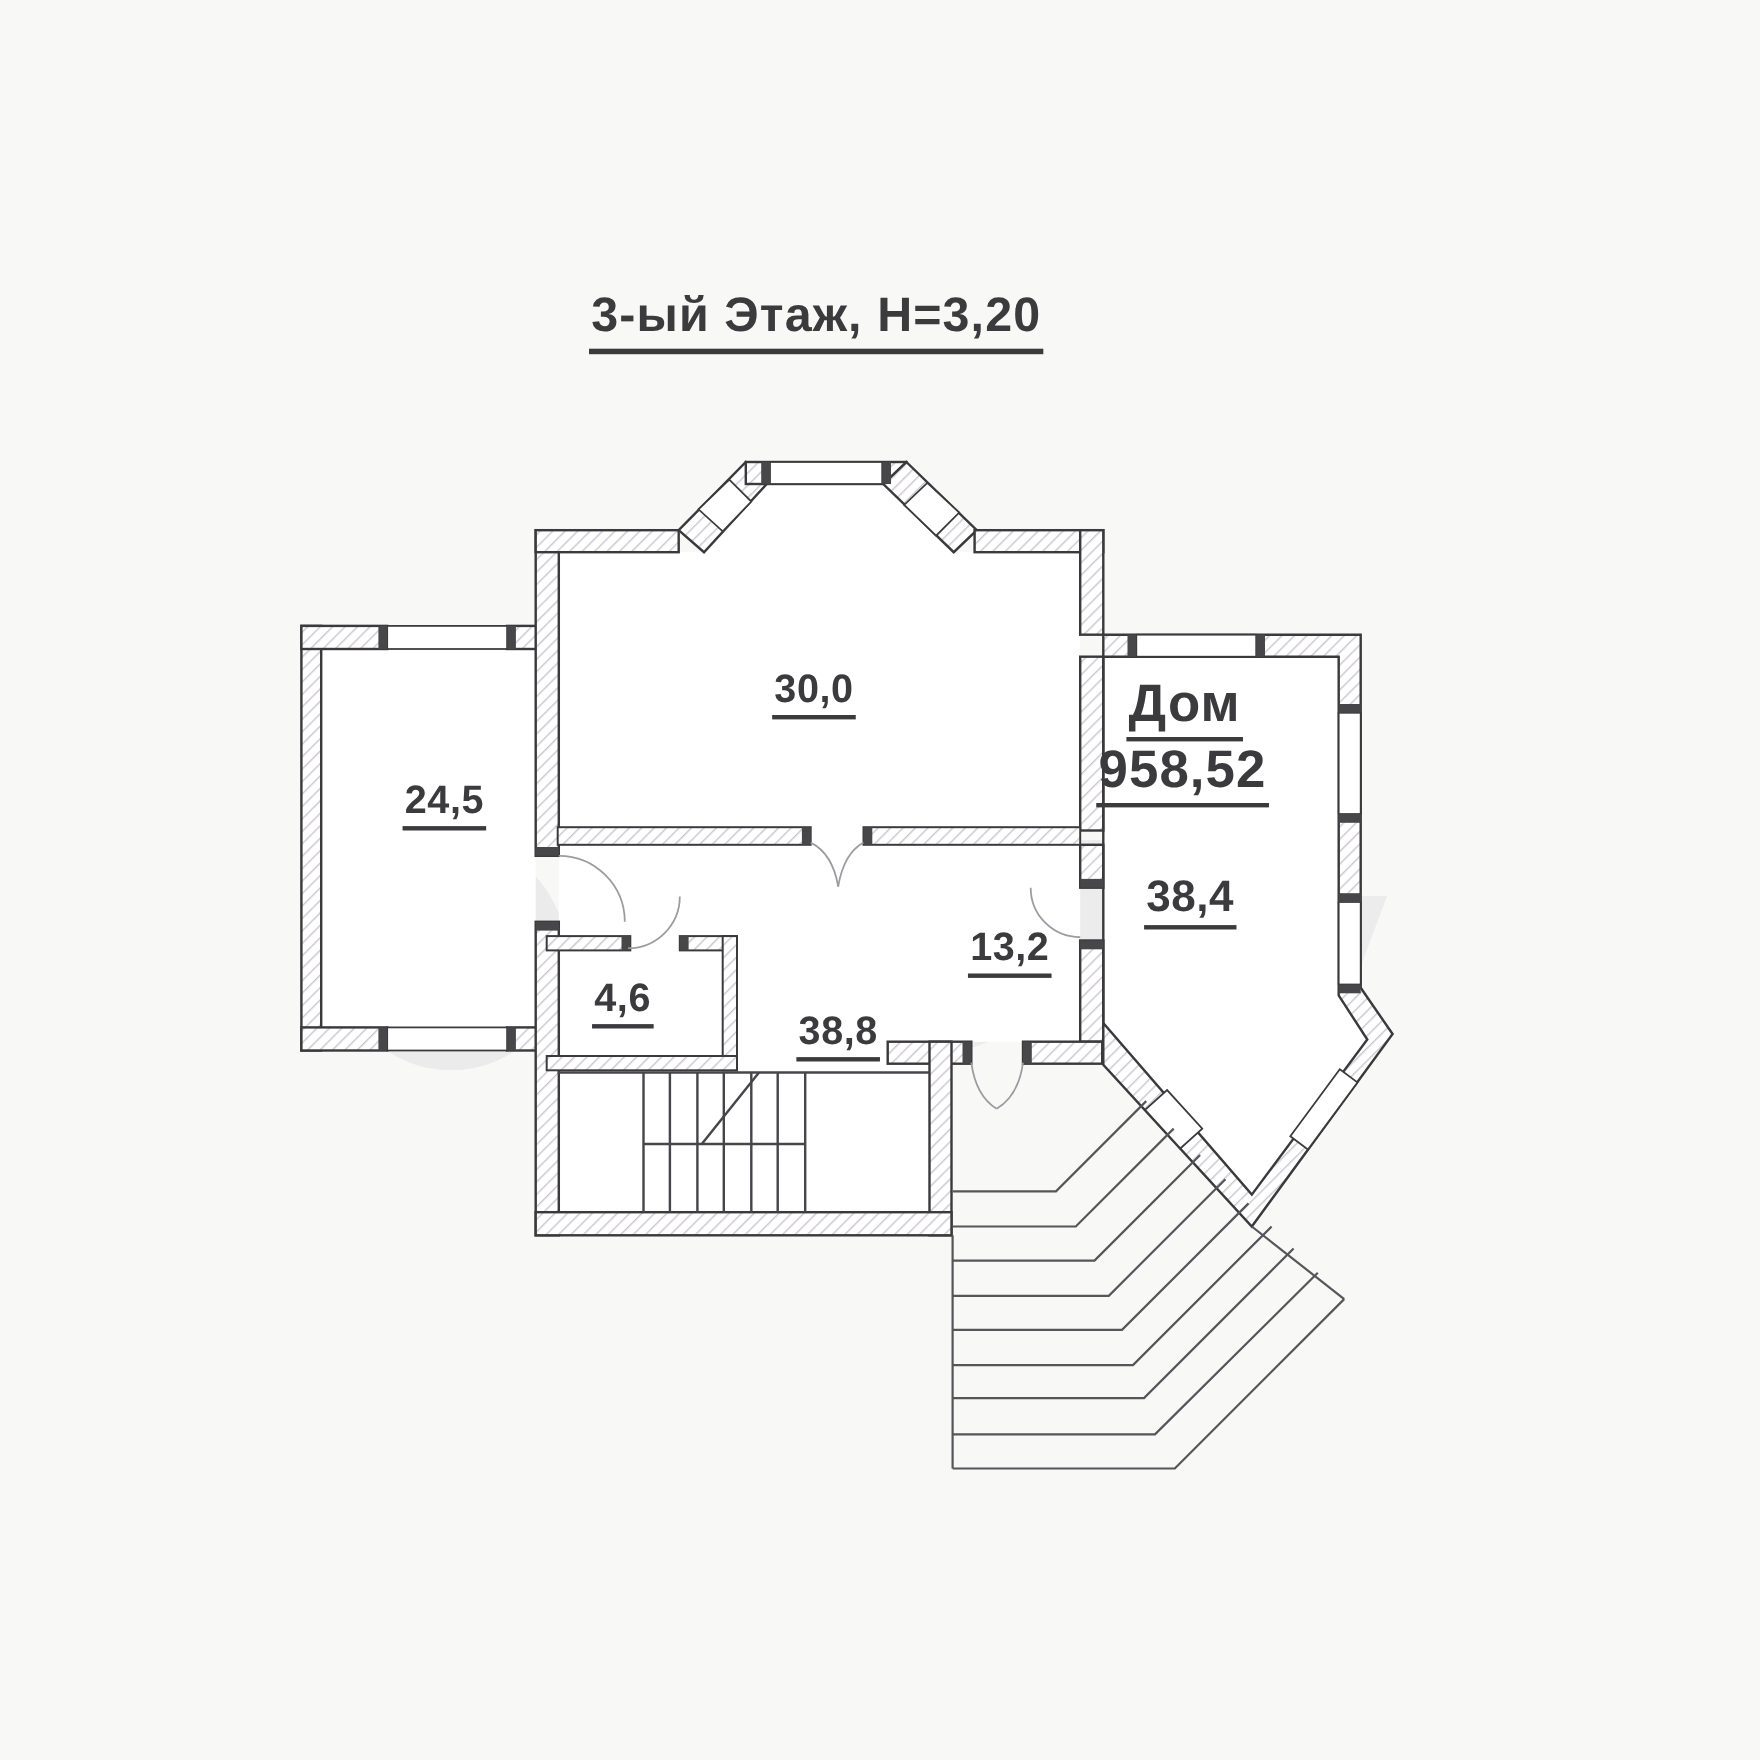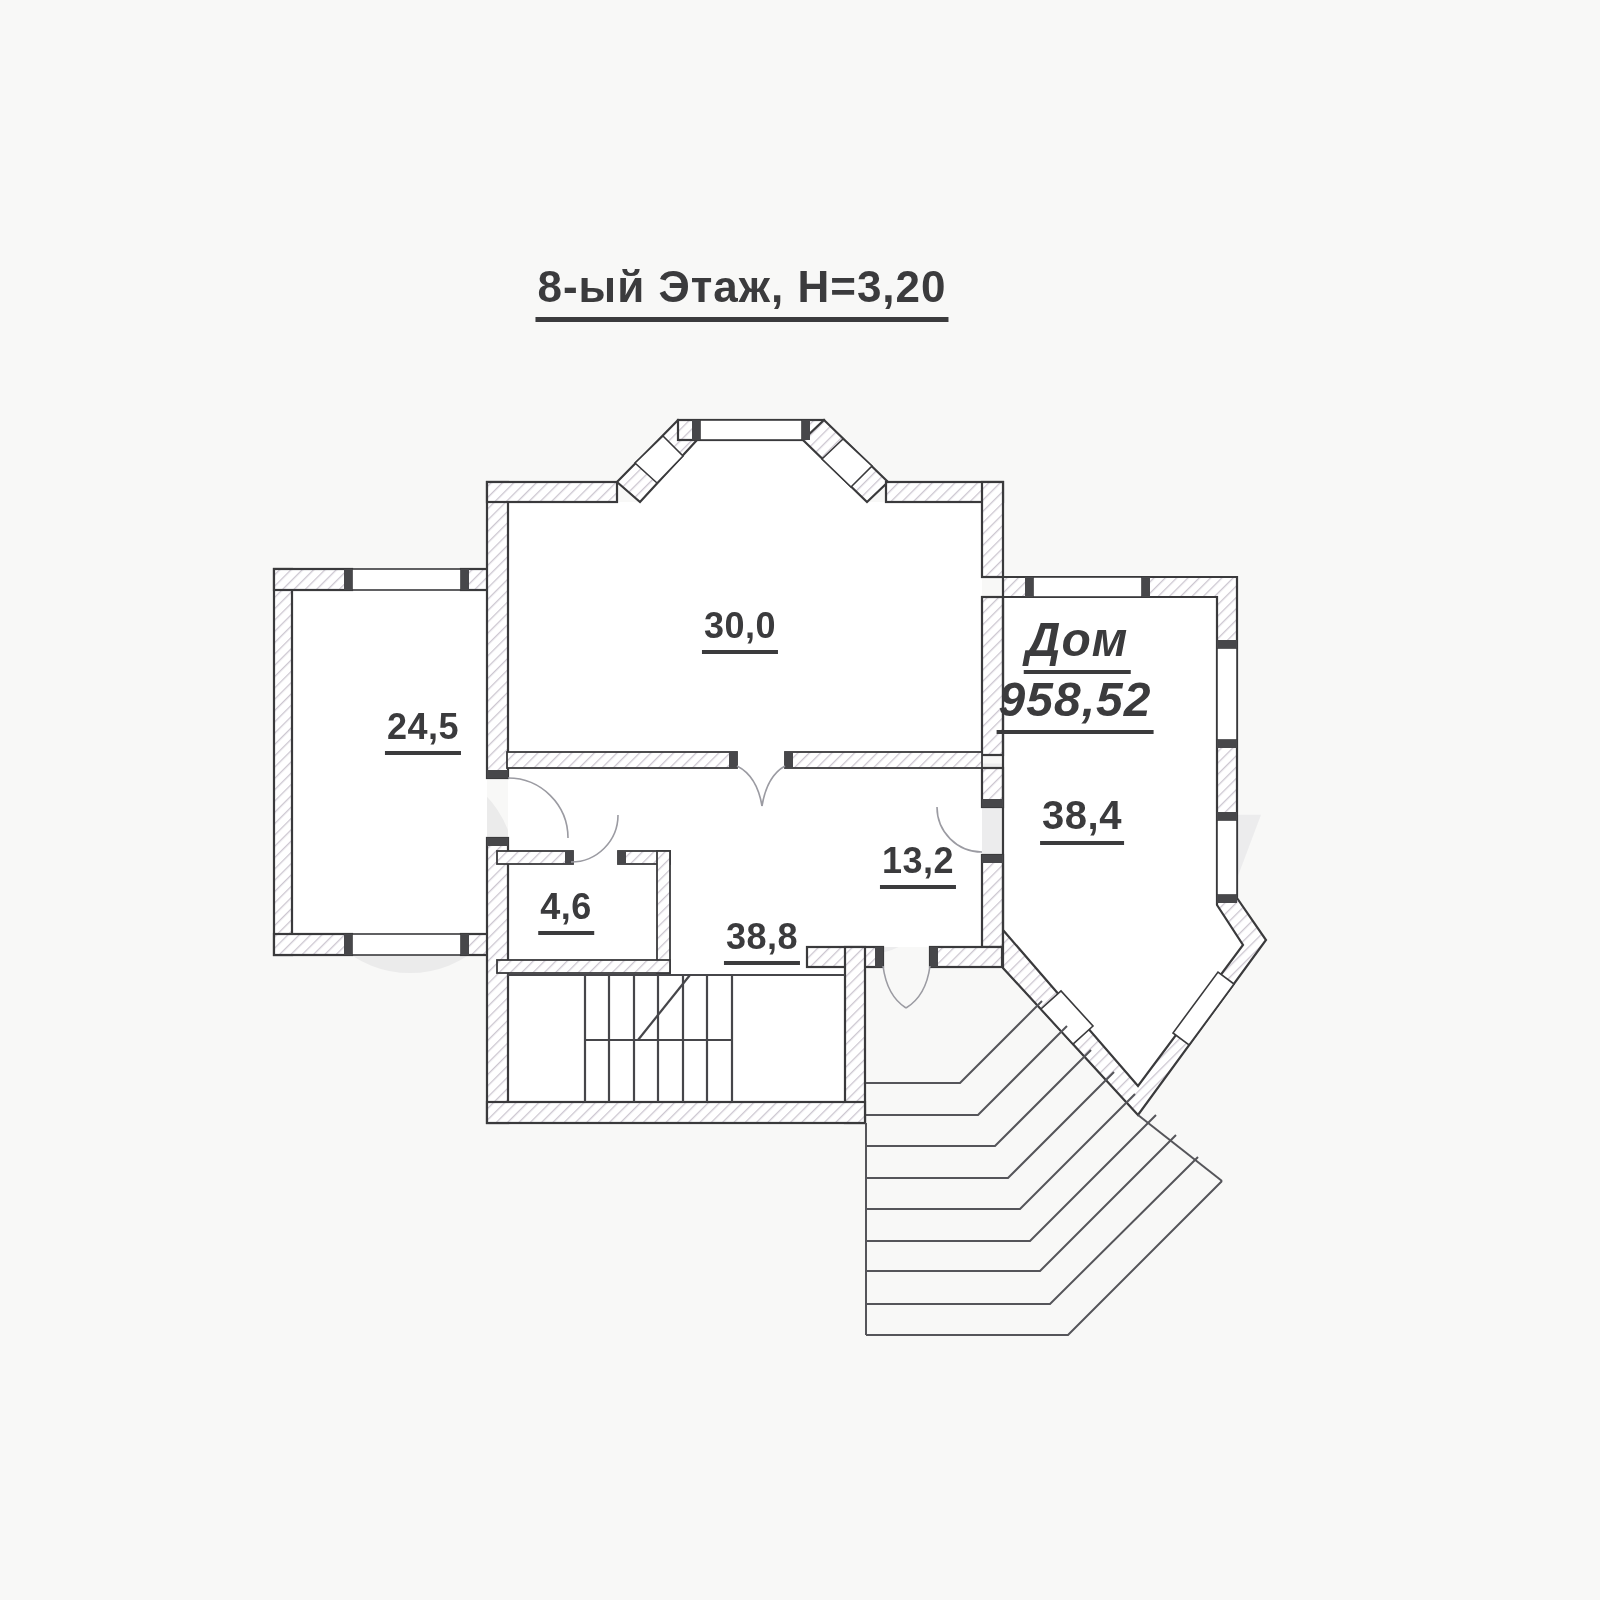"8-ый Этаж, Н=3,20" span.u { text: 8-ый -> 3-ый }
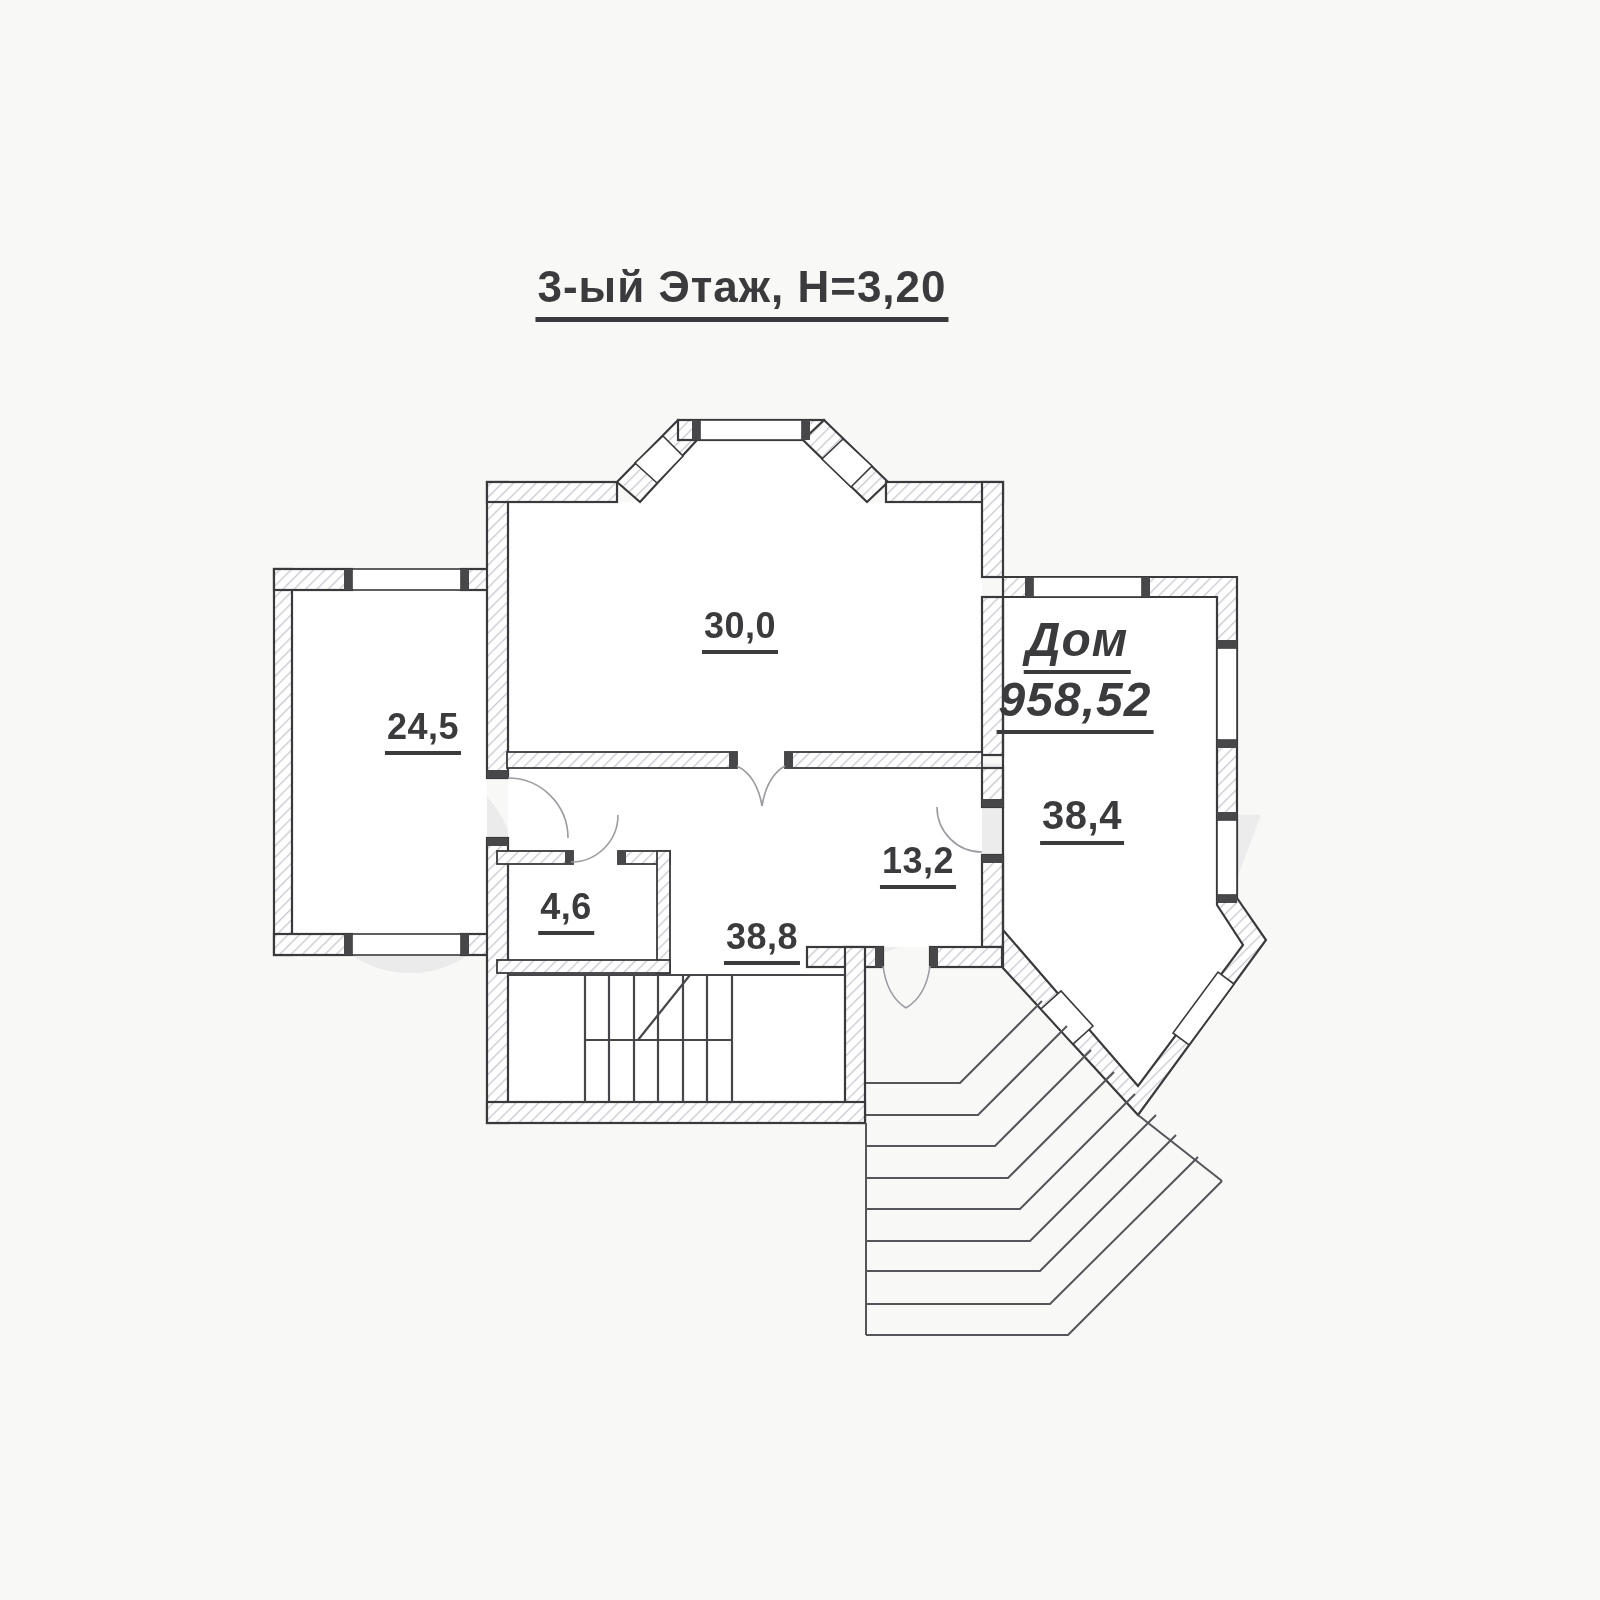"Дом" .house-lbl { font-style: italic -> none }
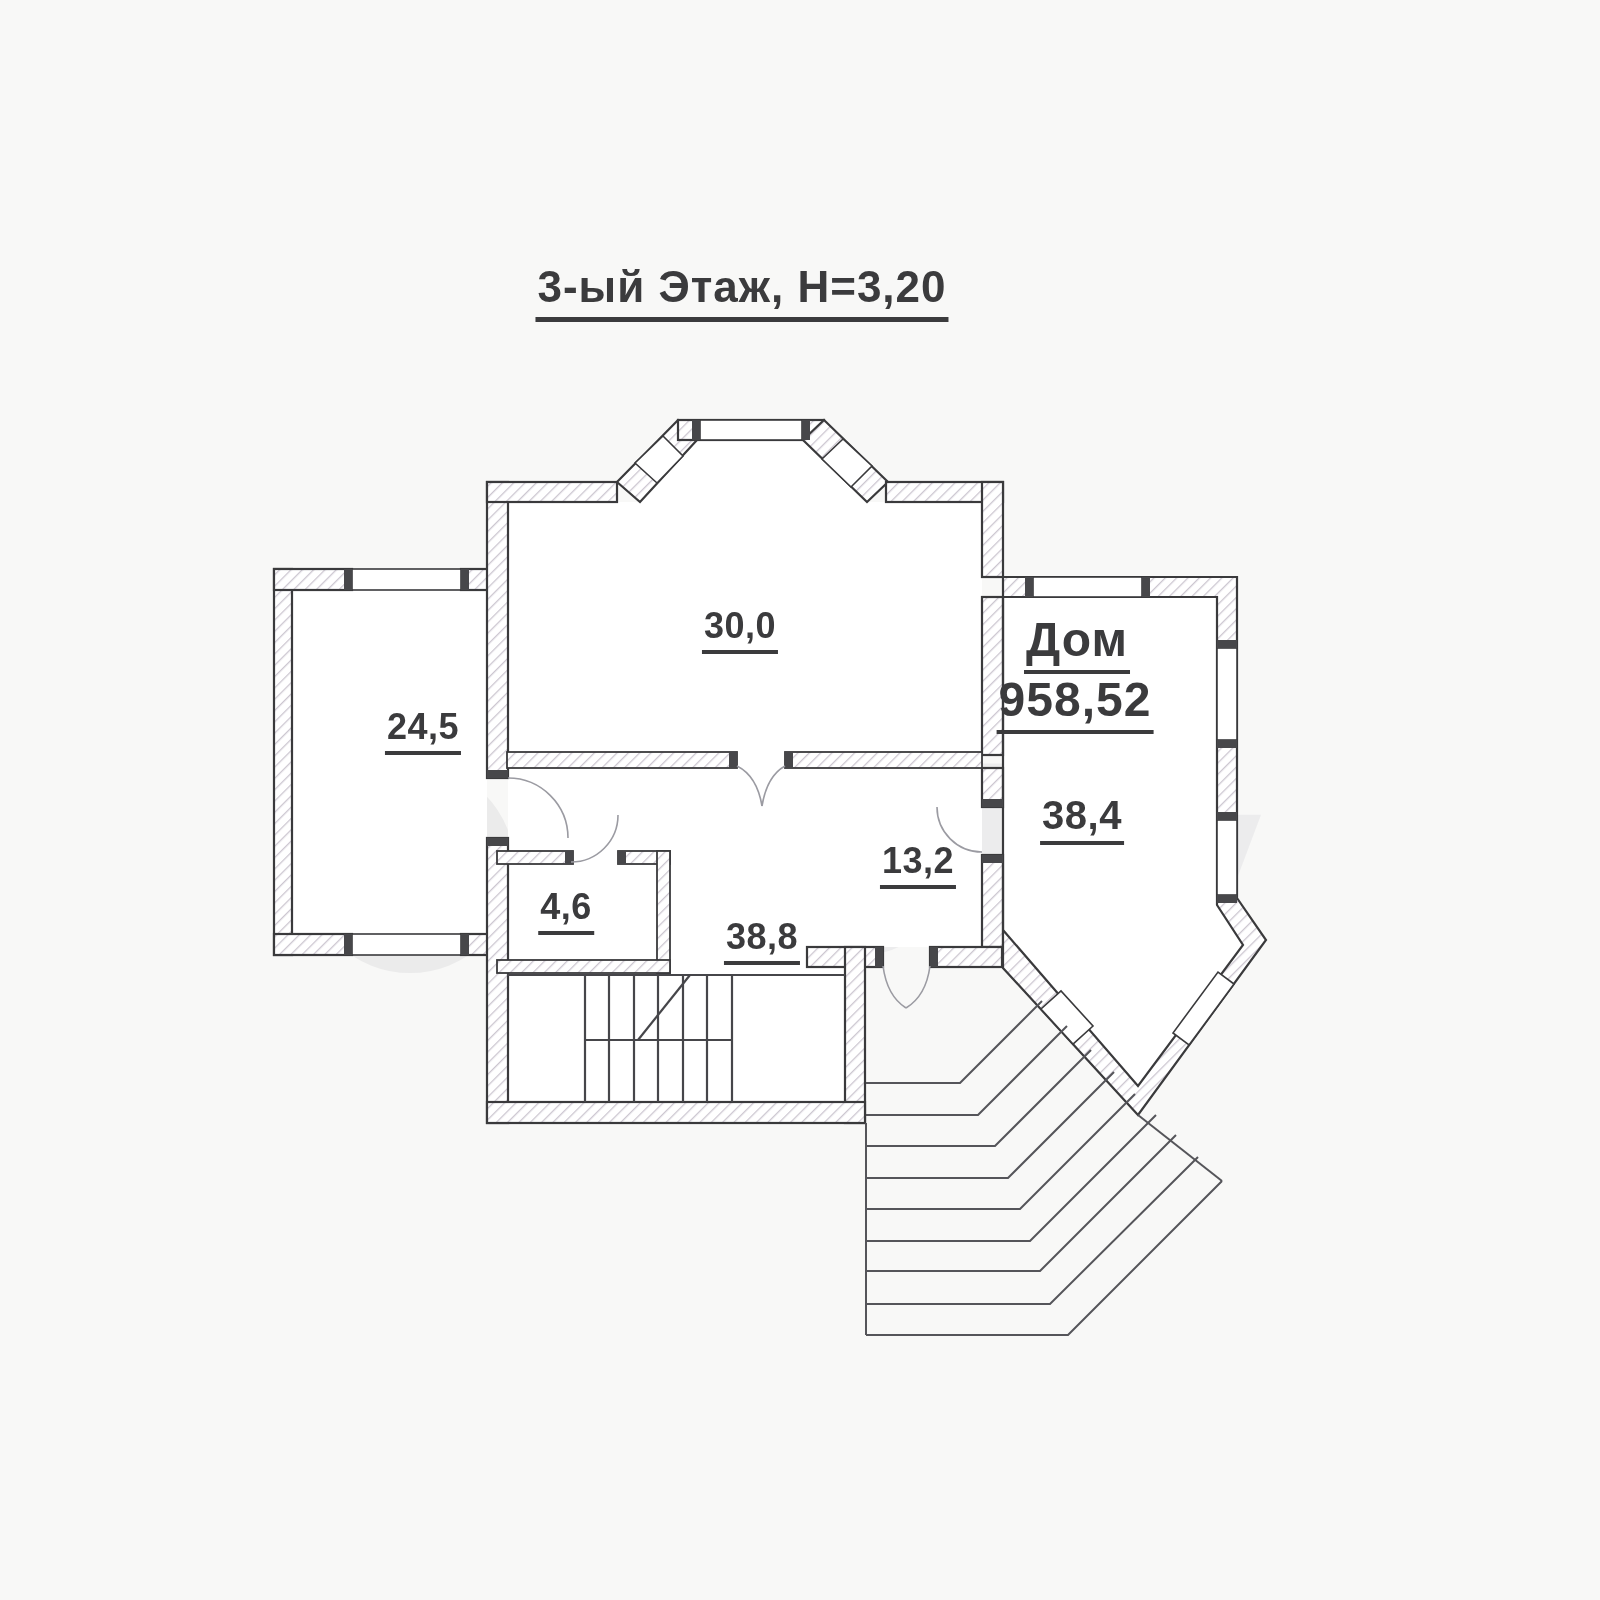"24,5" div.lbl { margin-left: 19px -> none }
